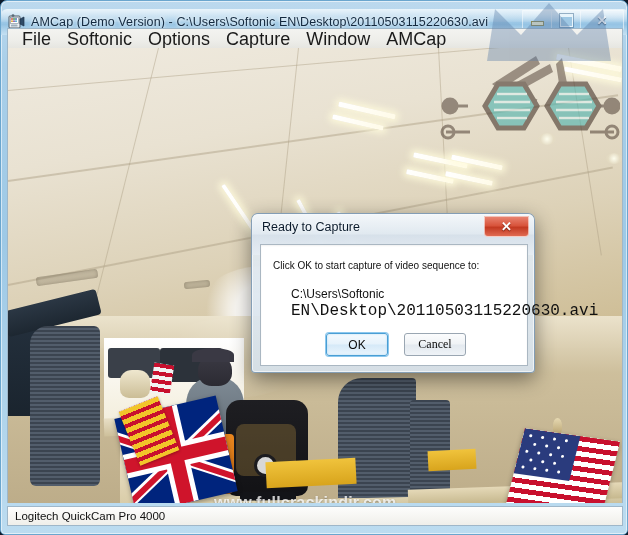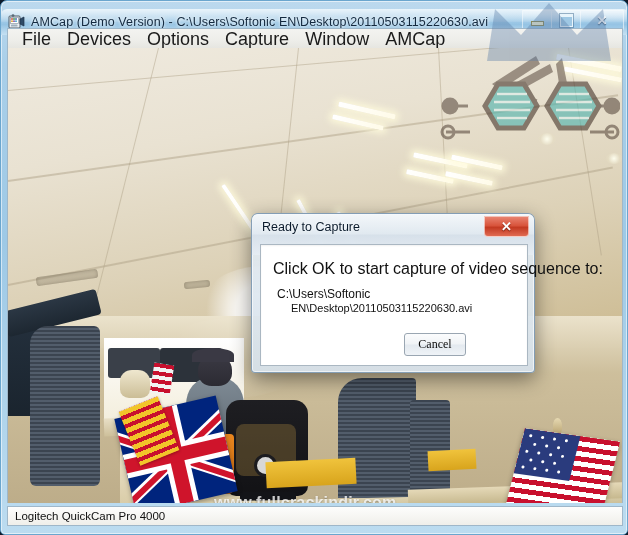"Devices" div.menu-item { text: Devices -> Softonic }
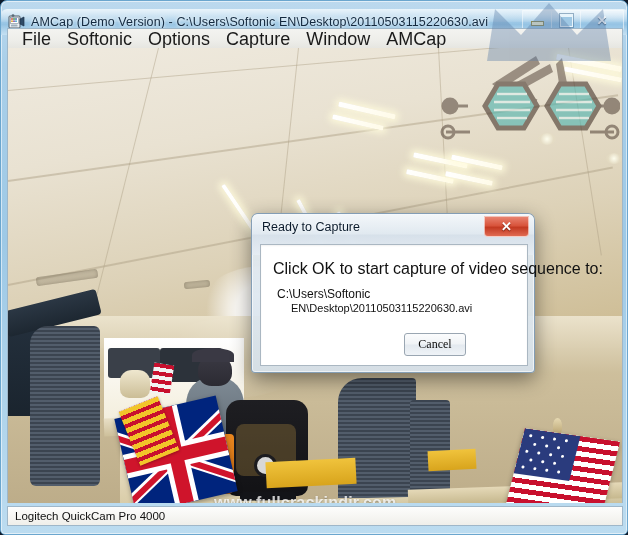"Click OK to start capture" #dlg-line1 { font-size: 16px -> 10px }
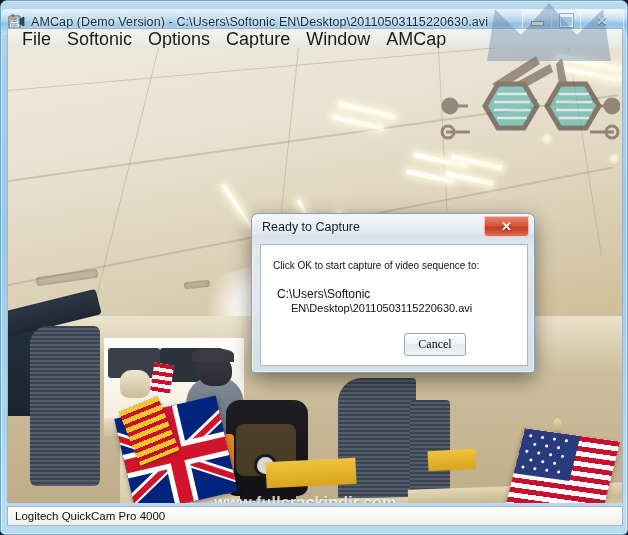"C:\Users\Softonic" #dlg-path1 { left: 16px -> 30px }
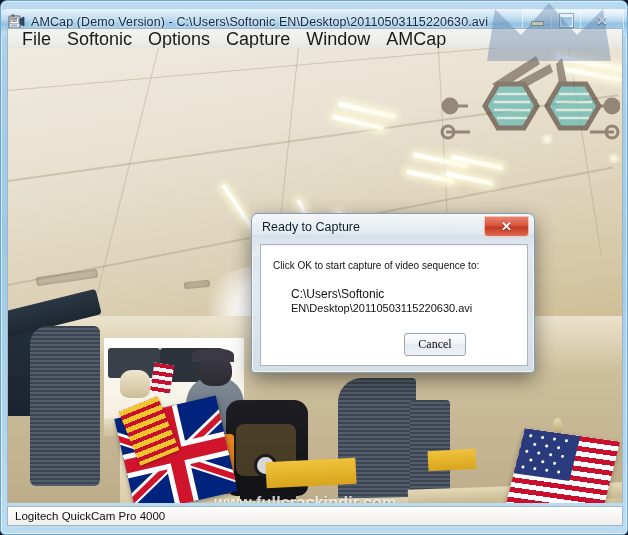"EN\Desktop\20110503115220630.avi" #dlg-path2 { font-family: none -> Liberation Mono, monospace; font-size: 11px -> 16px }
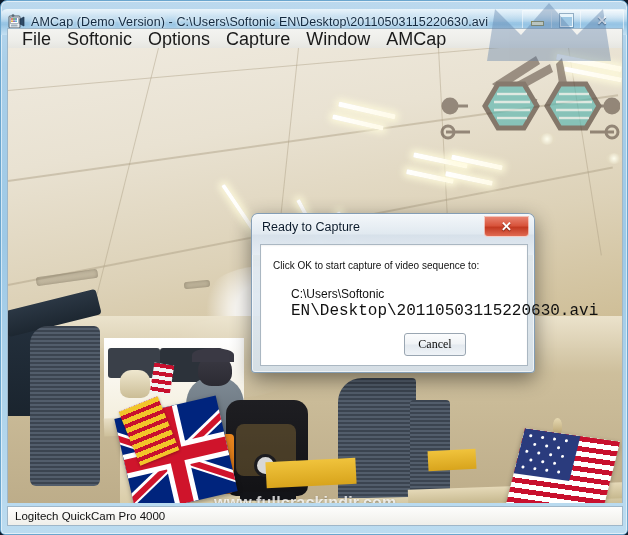"OK" div.dlg-btn { html: none -> <div>OK</div> }
